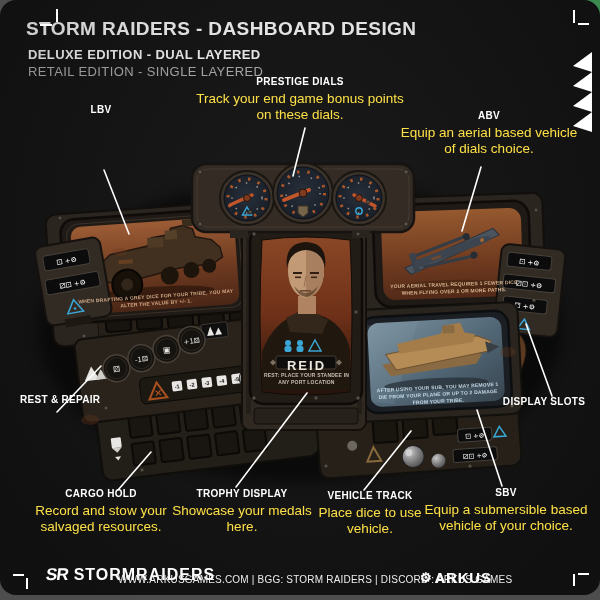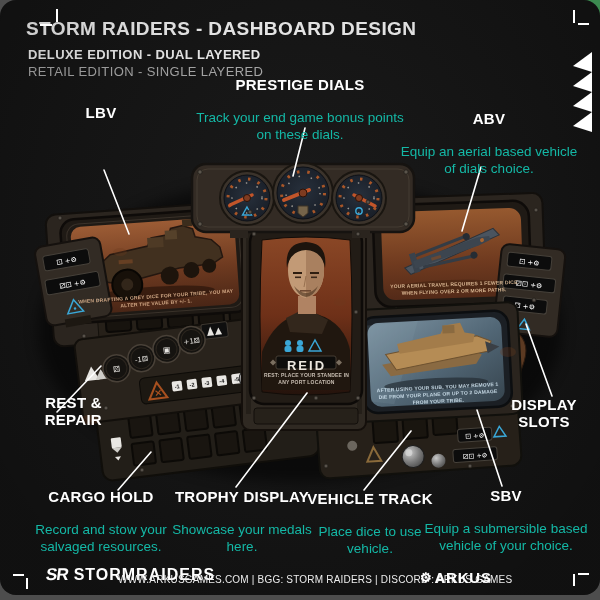"PRESTIGE DIALS" .ann .t { font-size: 15px -> 10px }
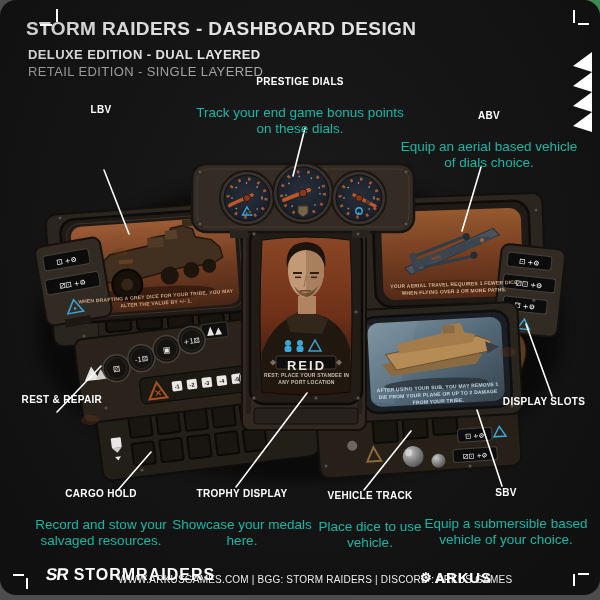"Track your end game bonus" .ann .b { color: #14b8a6 -> #fde047; margin-top: 17px -> 3px }
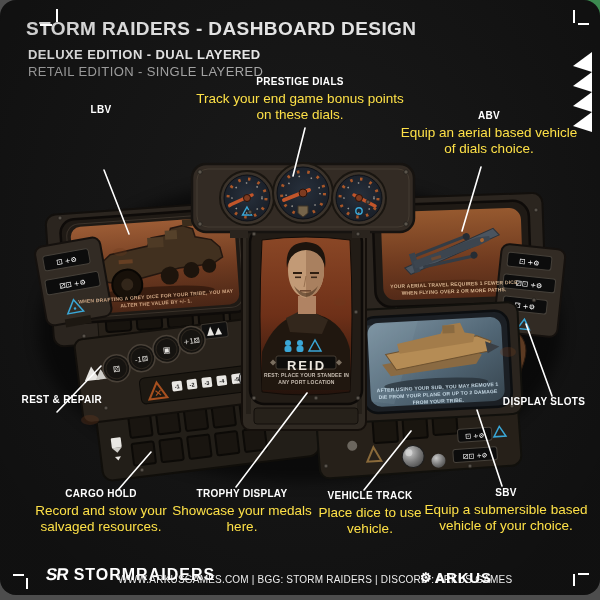"REST & REPAIR" #ann-rest { left: 10px -> 20px; text-align: right -> left }
